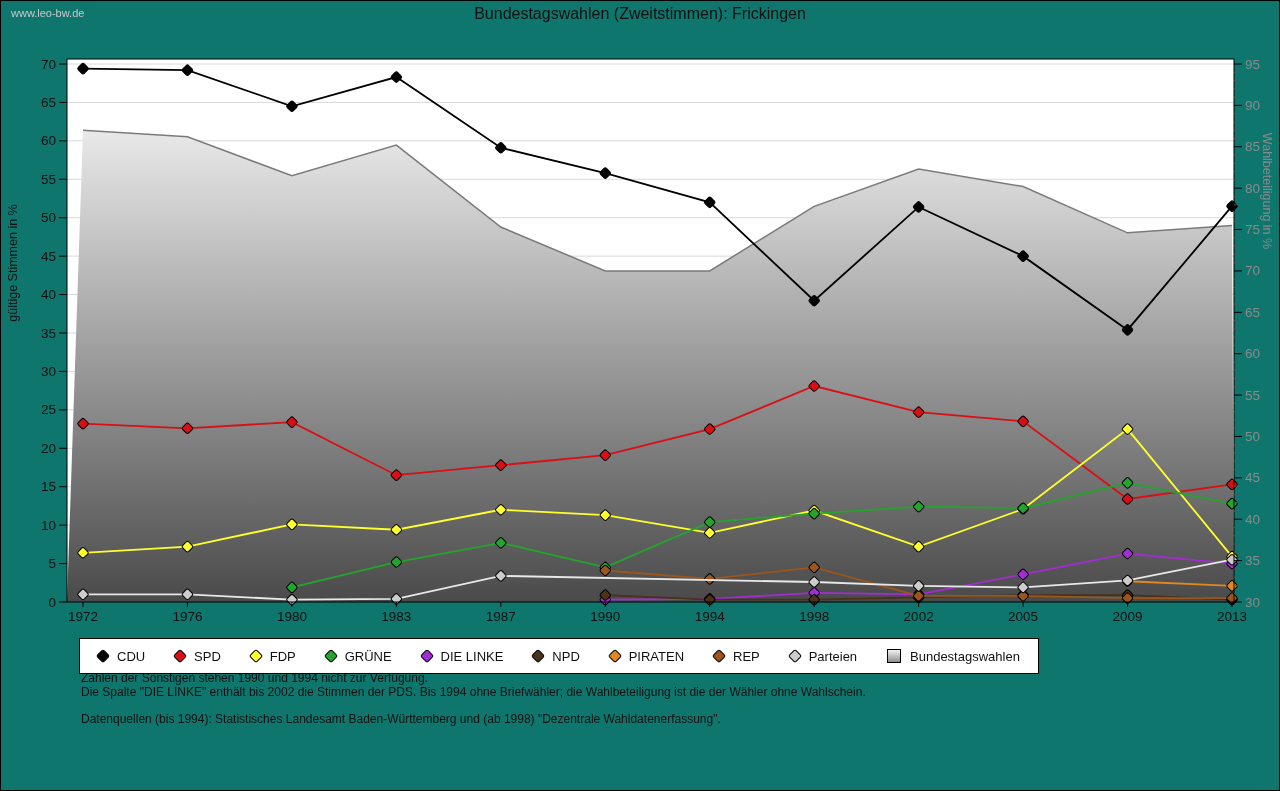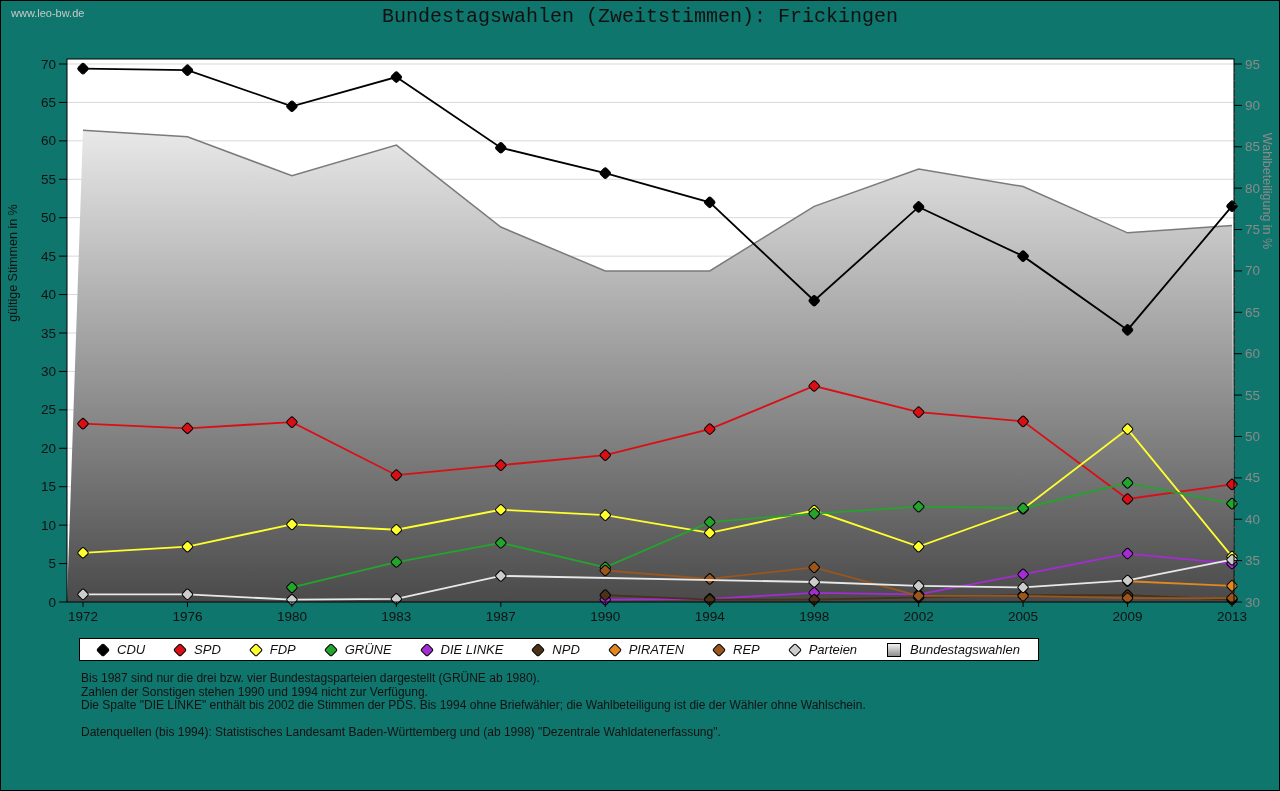"Bundestagswahlen (Zweitstimmen):" #title { font-family: Liberation Mono, monospace -> none; font-size: 20px -> 16px }
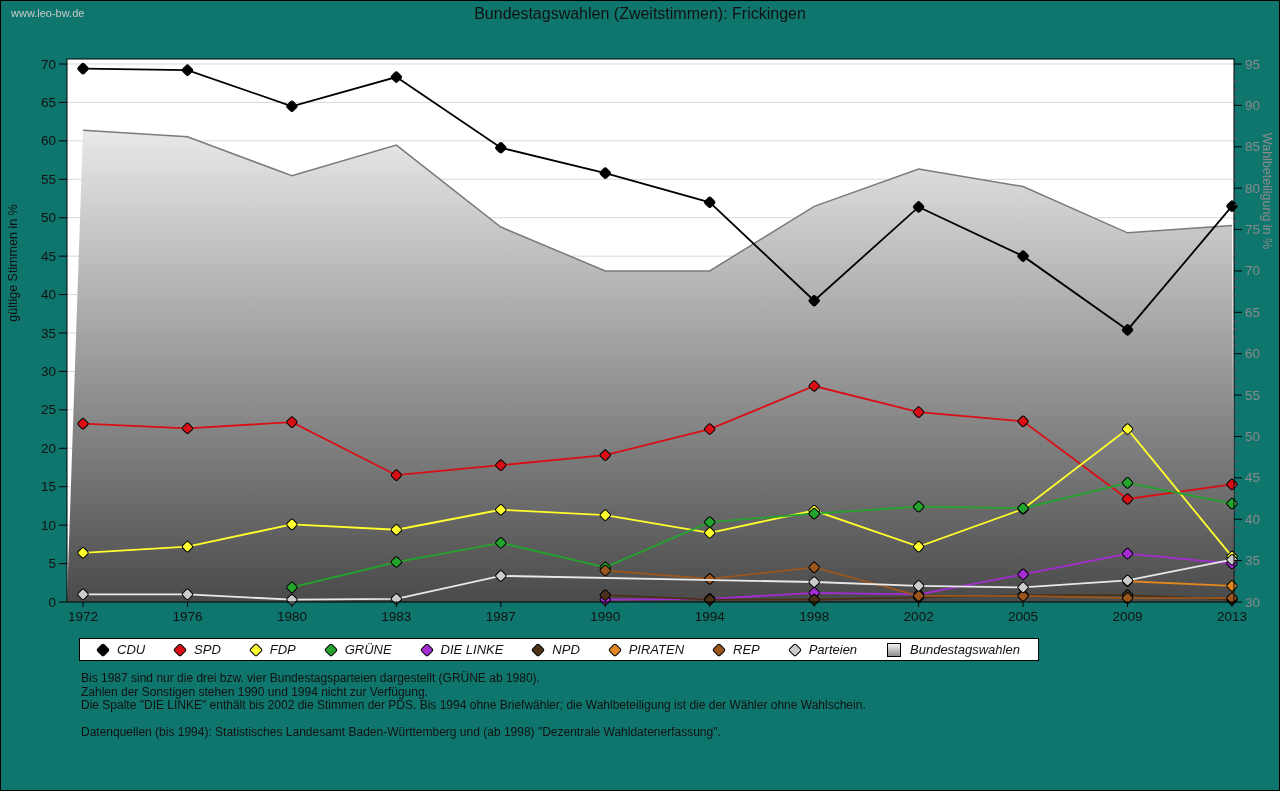"CDU" #legend { font-style: italic -> none; height: 23px -> 36px }
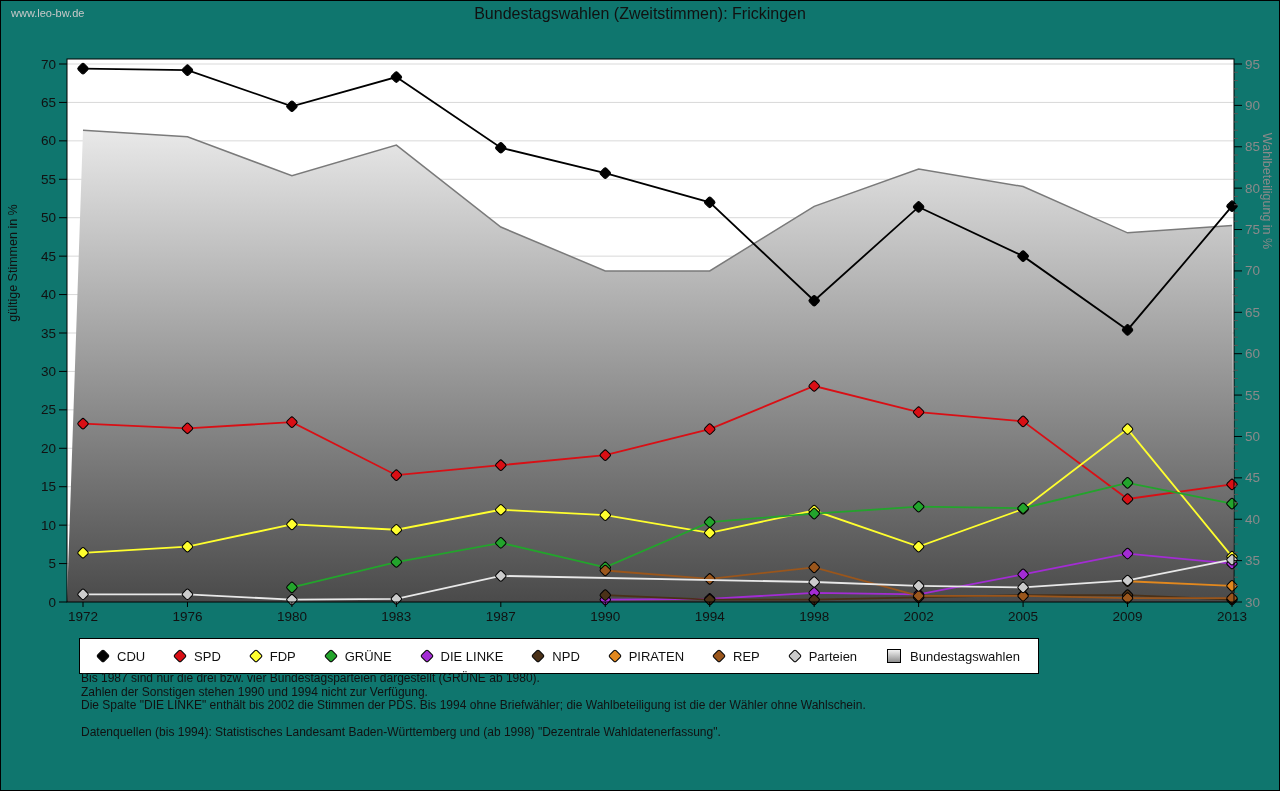"Bis 1987 sind nur die" div.fn-line { html: <div>Bis 1987 sind nur die drei bzw. vier Bundestagsparteien dargestellt (GRÜNE ab 1980).</div> -> none }
